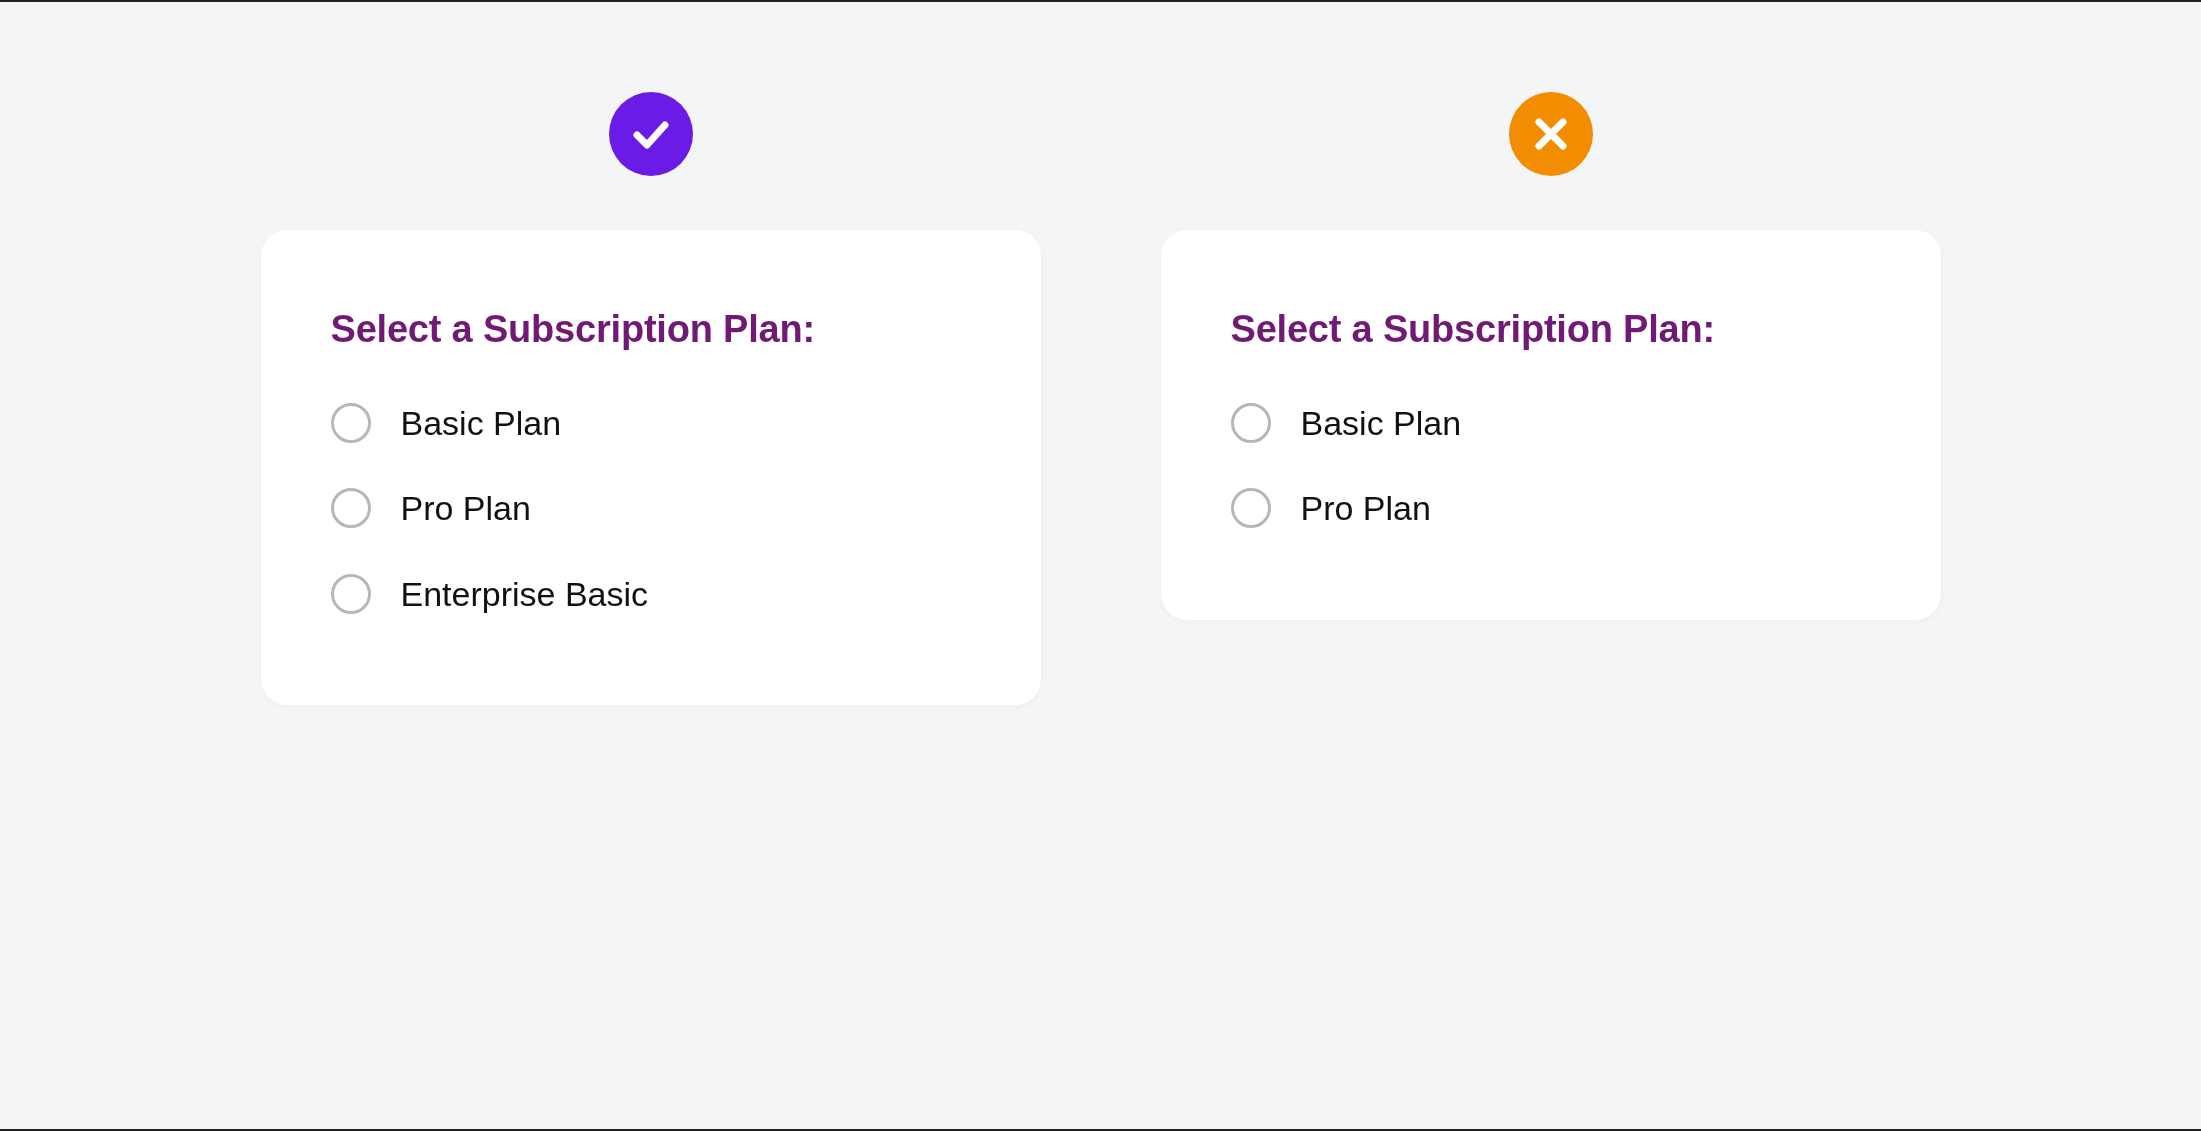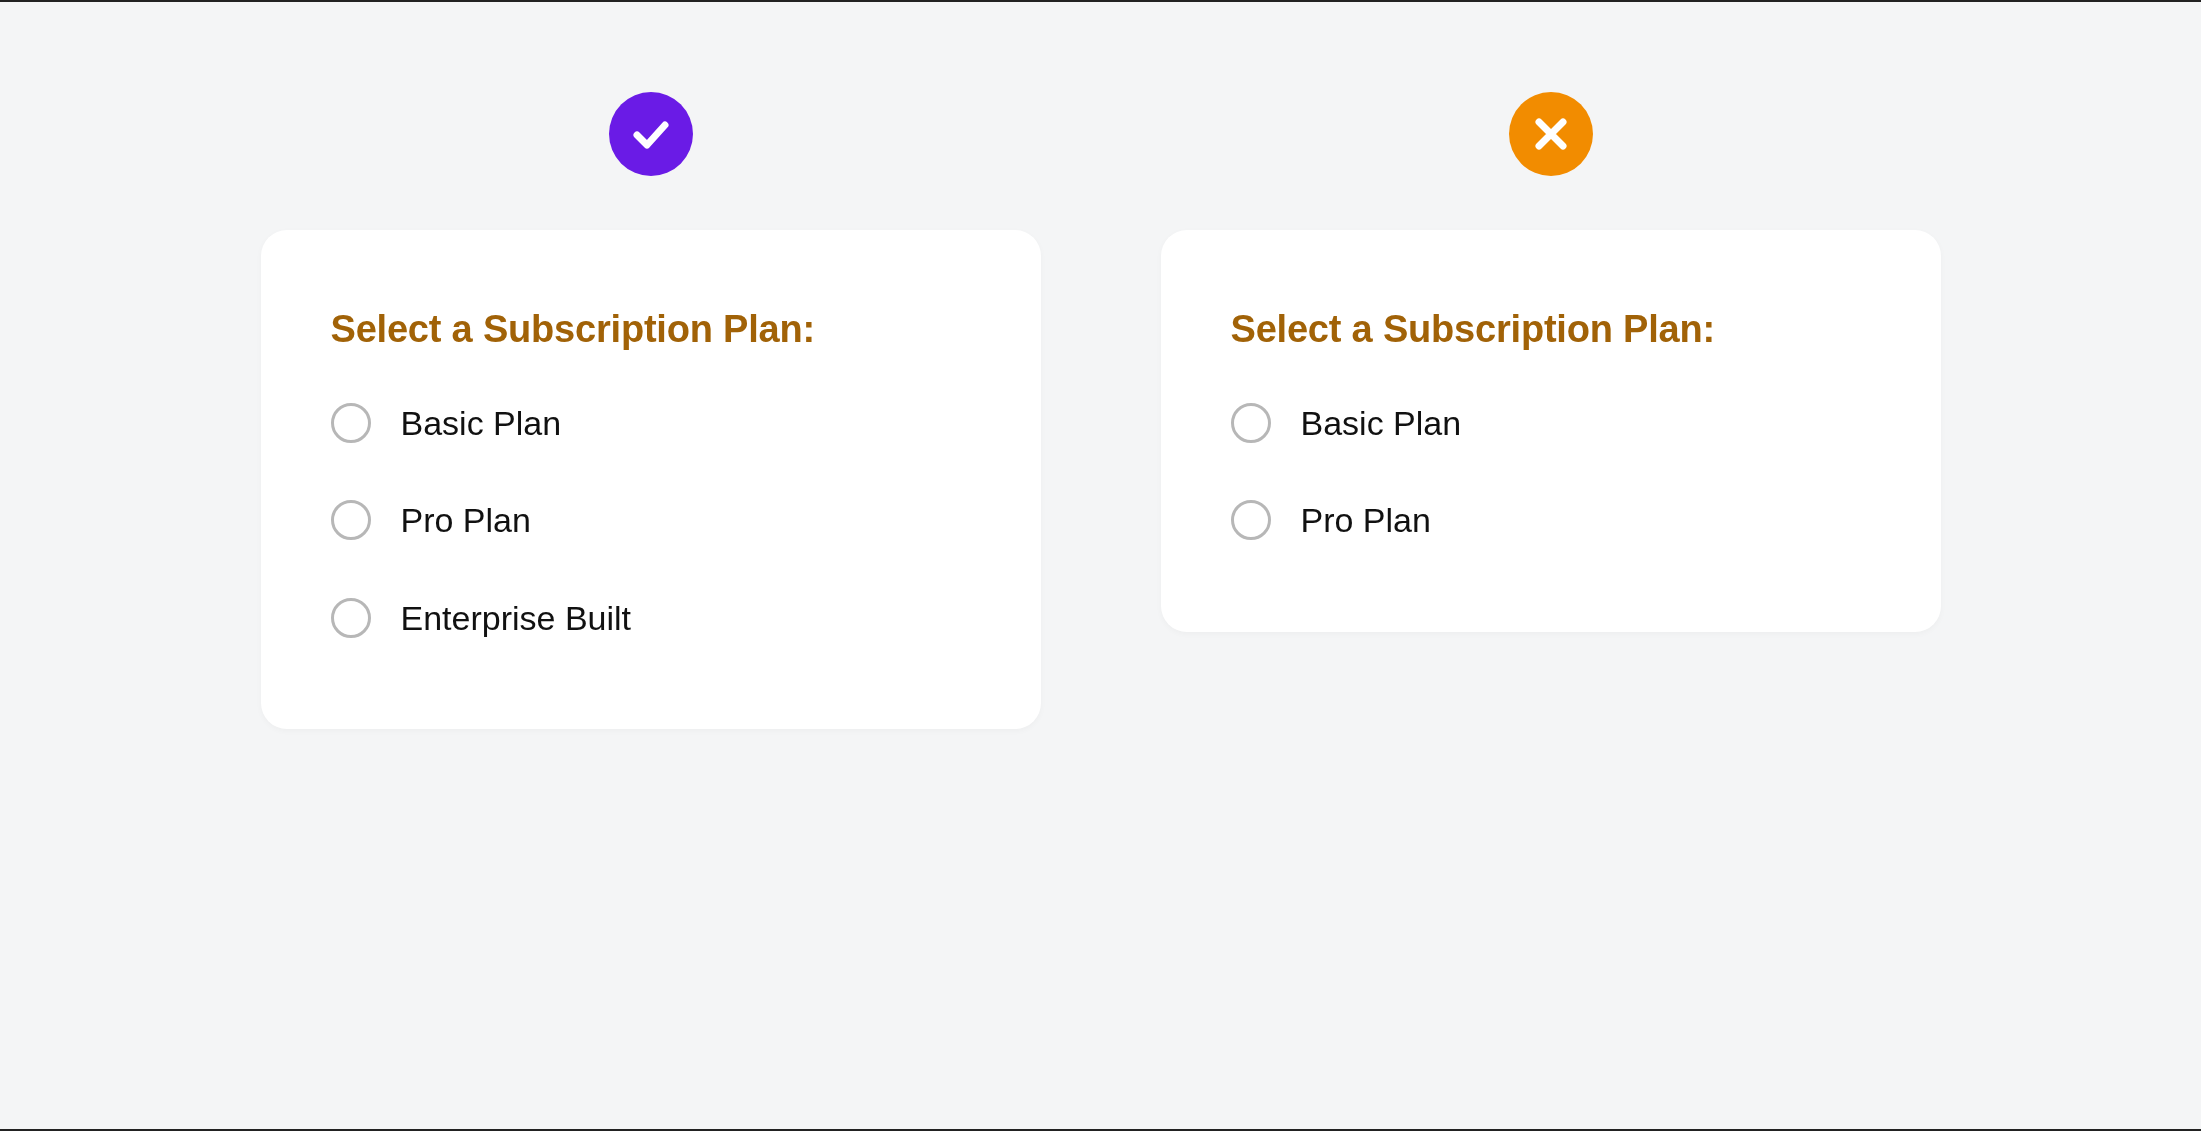"Select a Subscription Plan:" .card-title { color: #a16207 -> #701a75 }
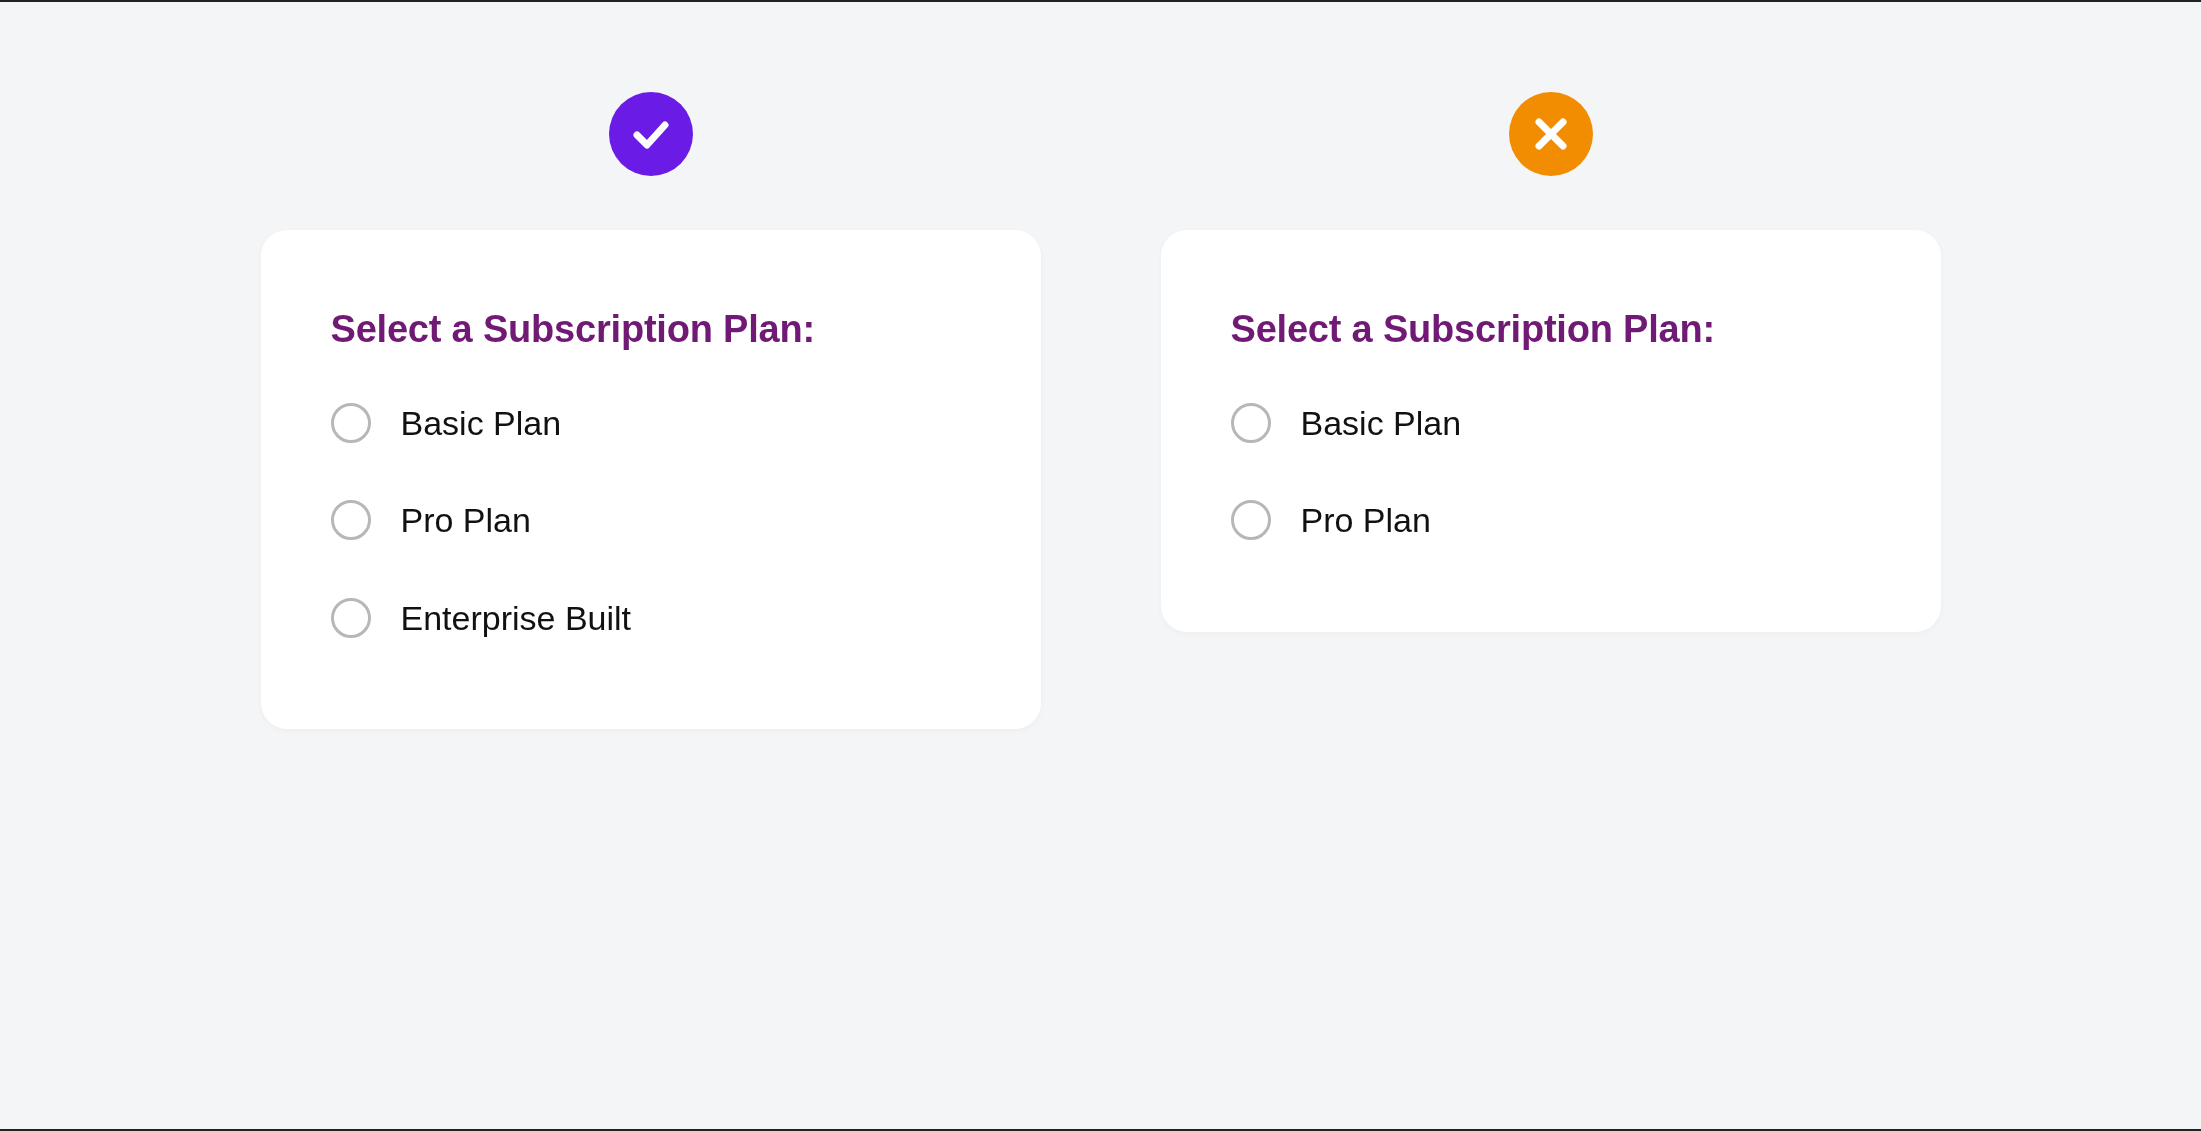"Basic Plan" .options { gap: 48px -> 36px }
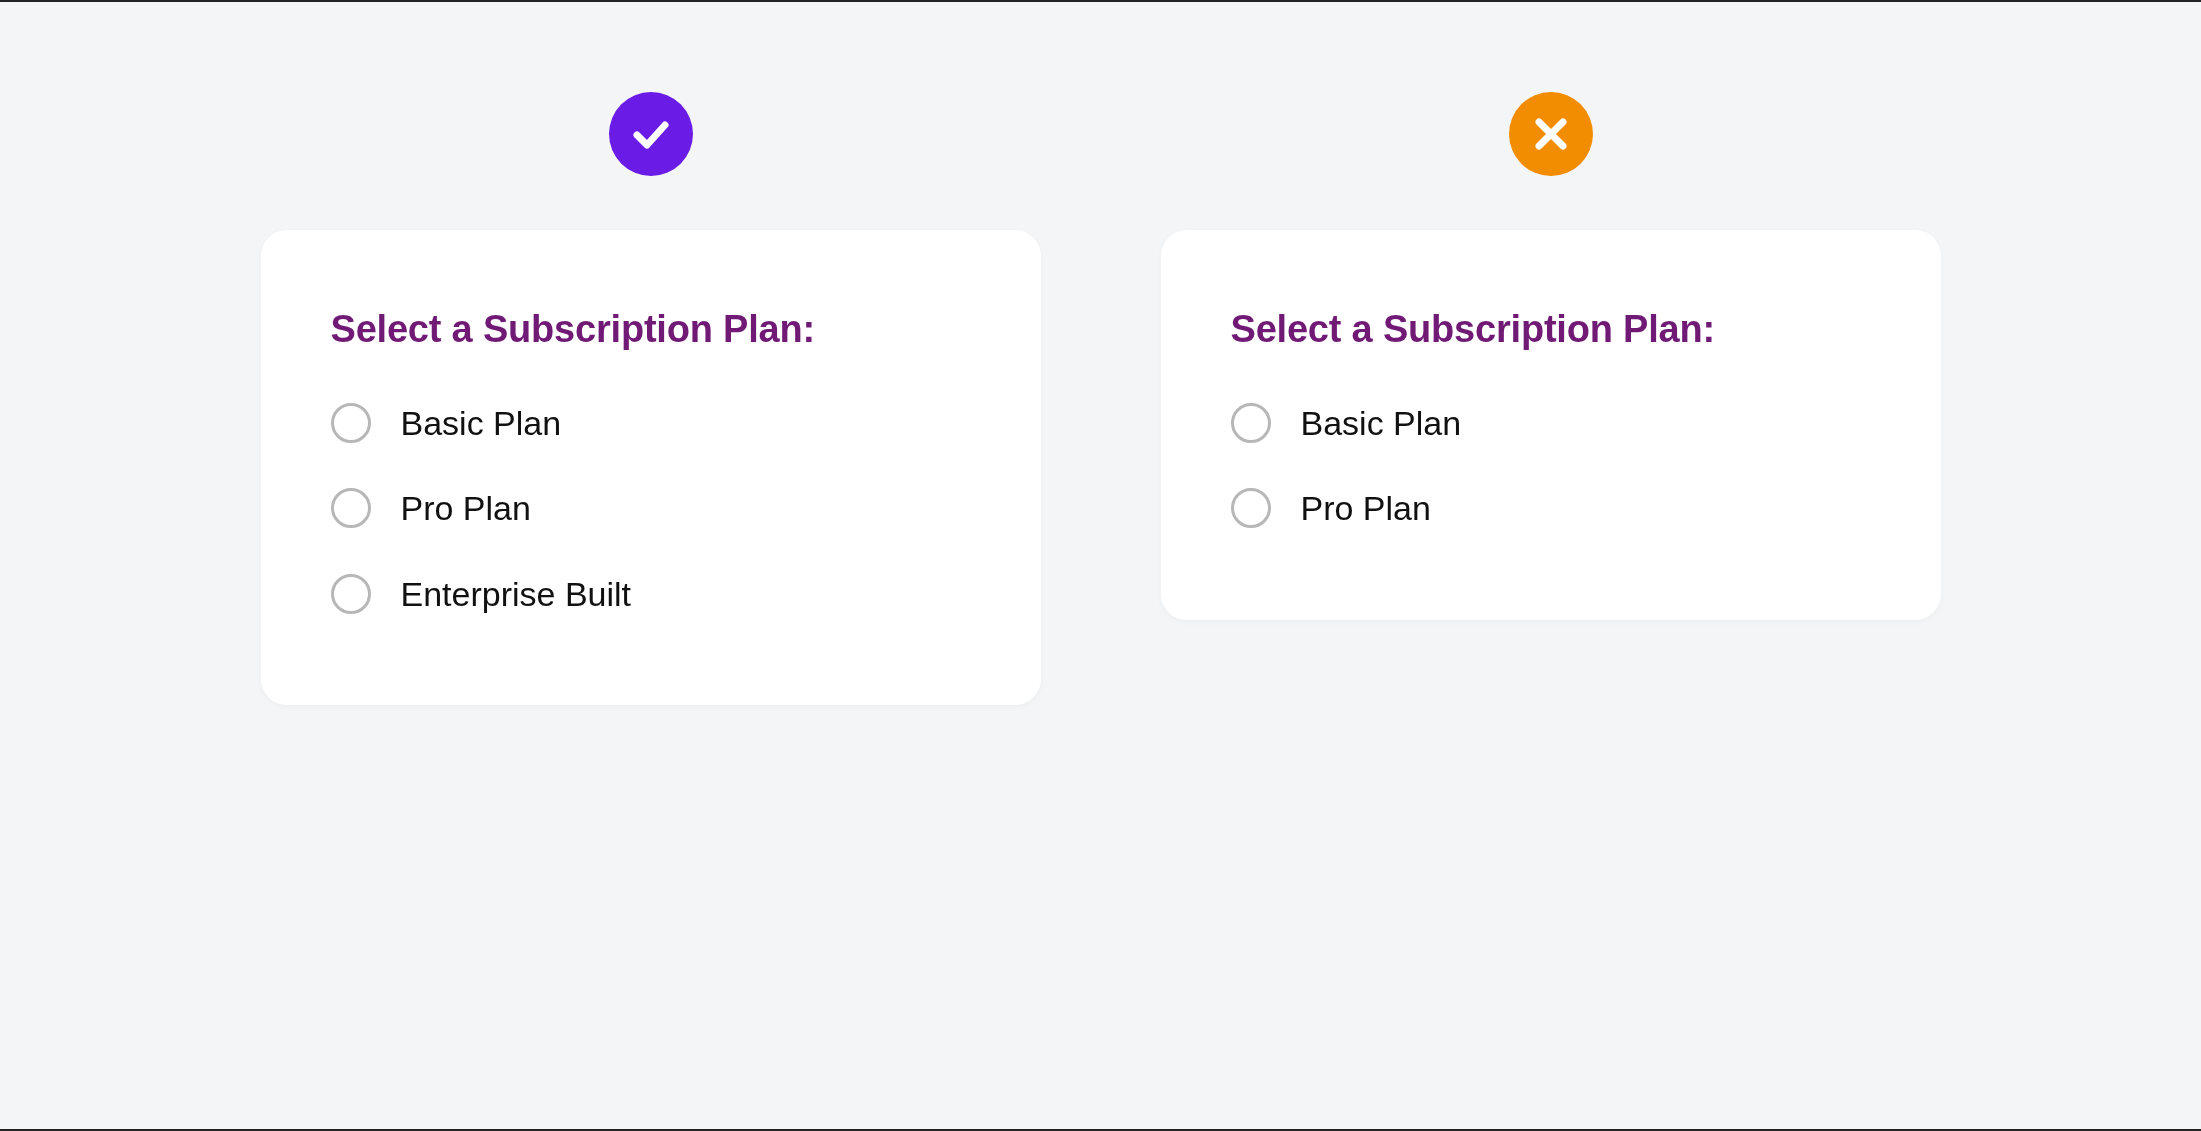"Enterprise Built" span.option-label { text: Built -> Basic }
